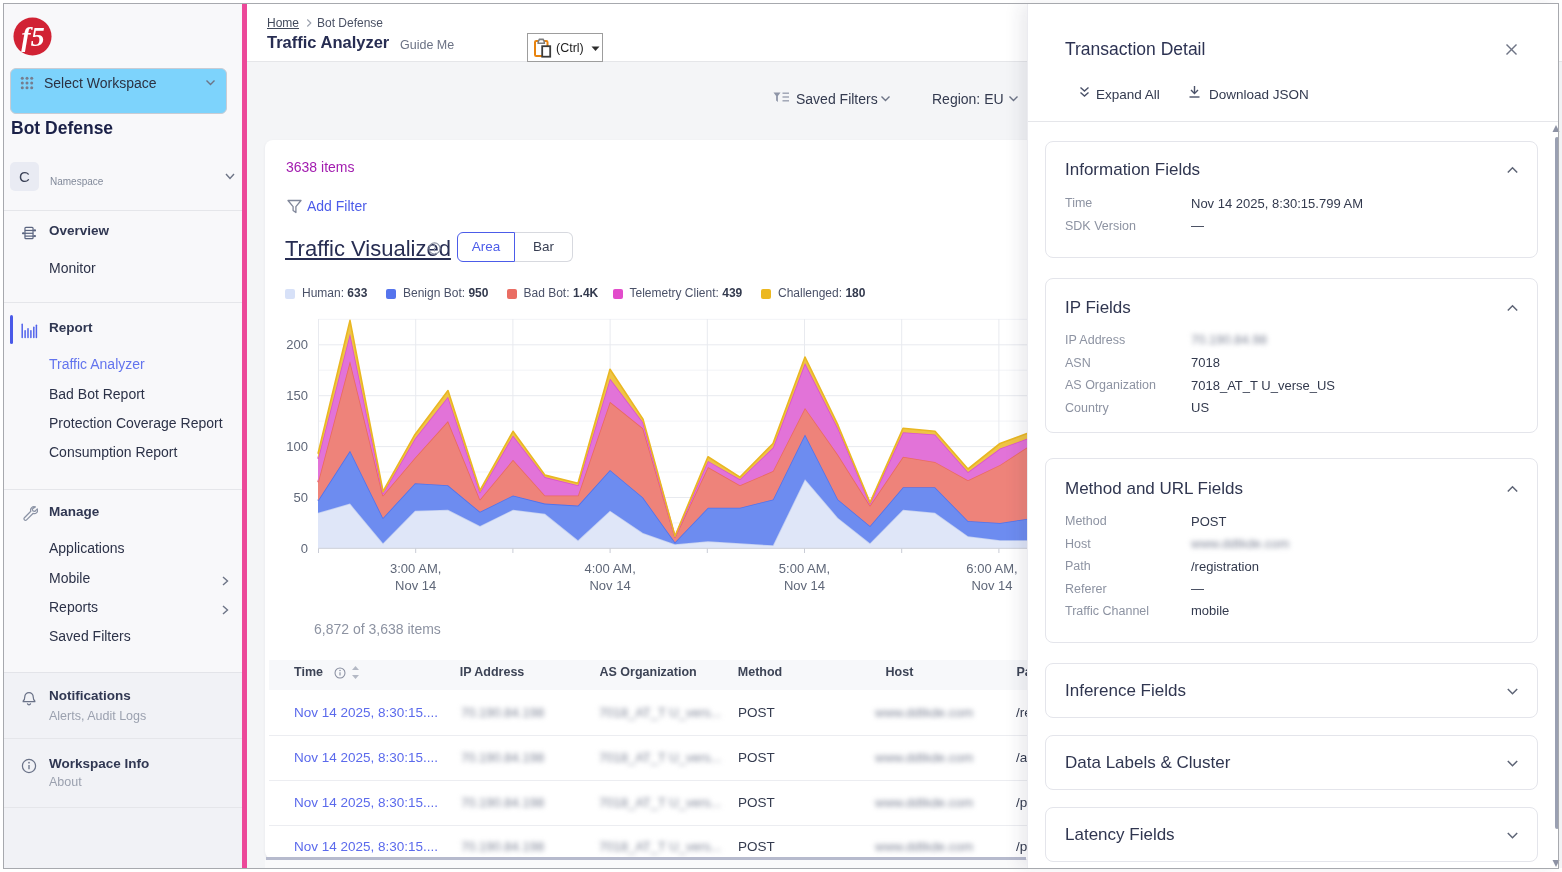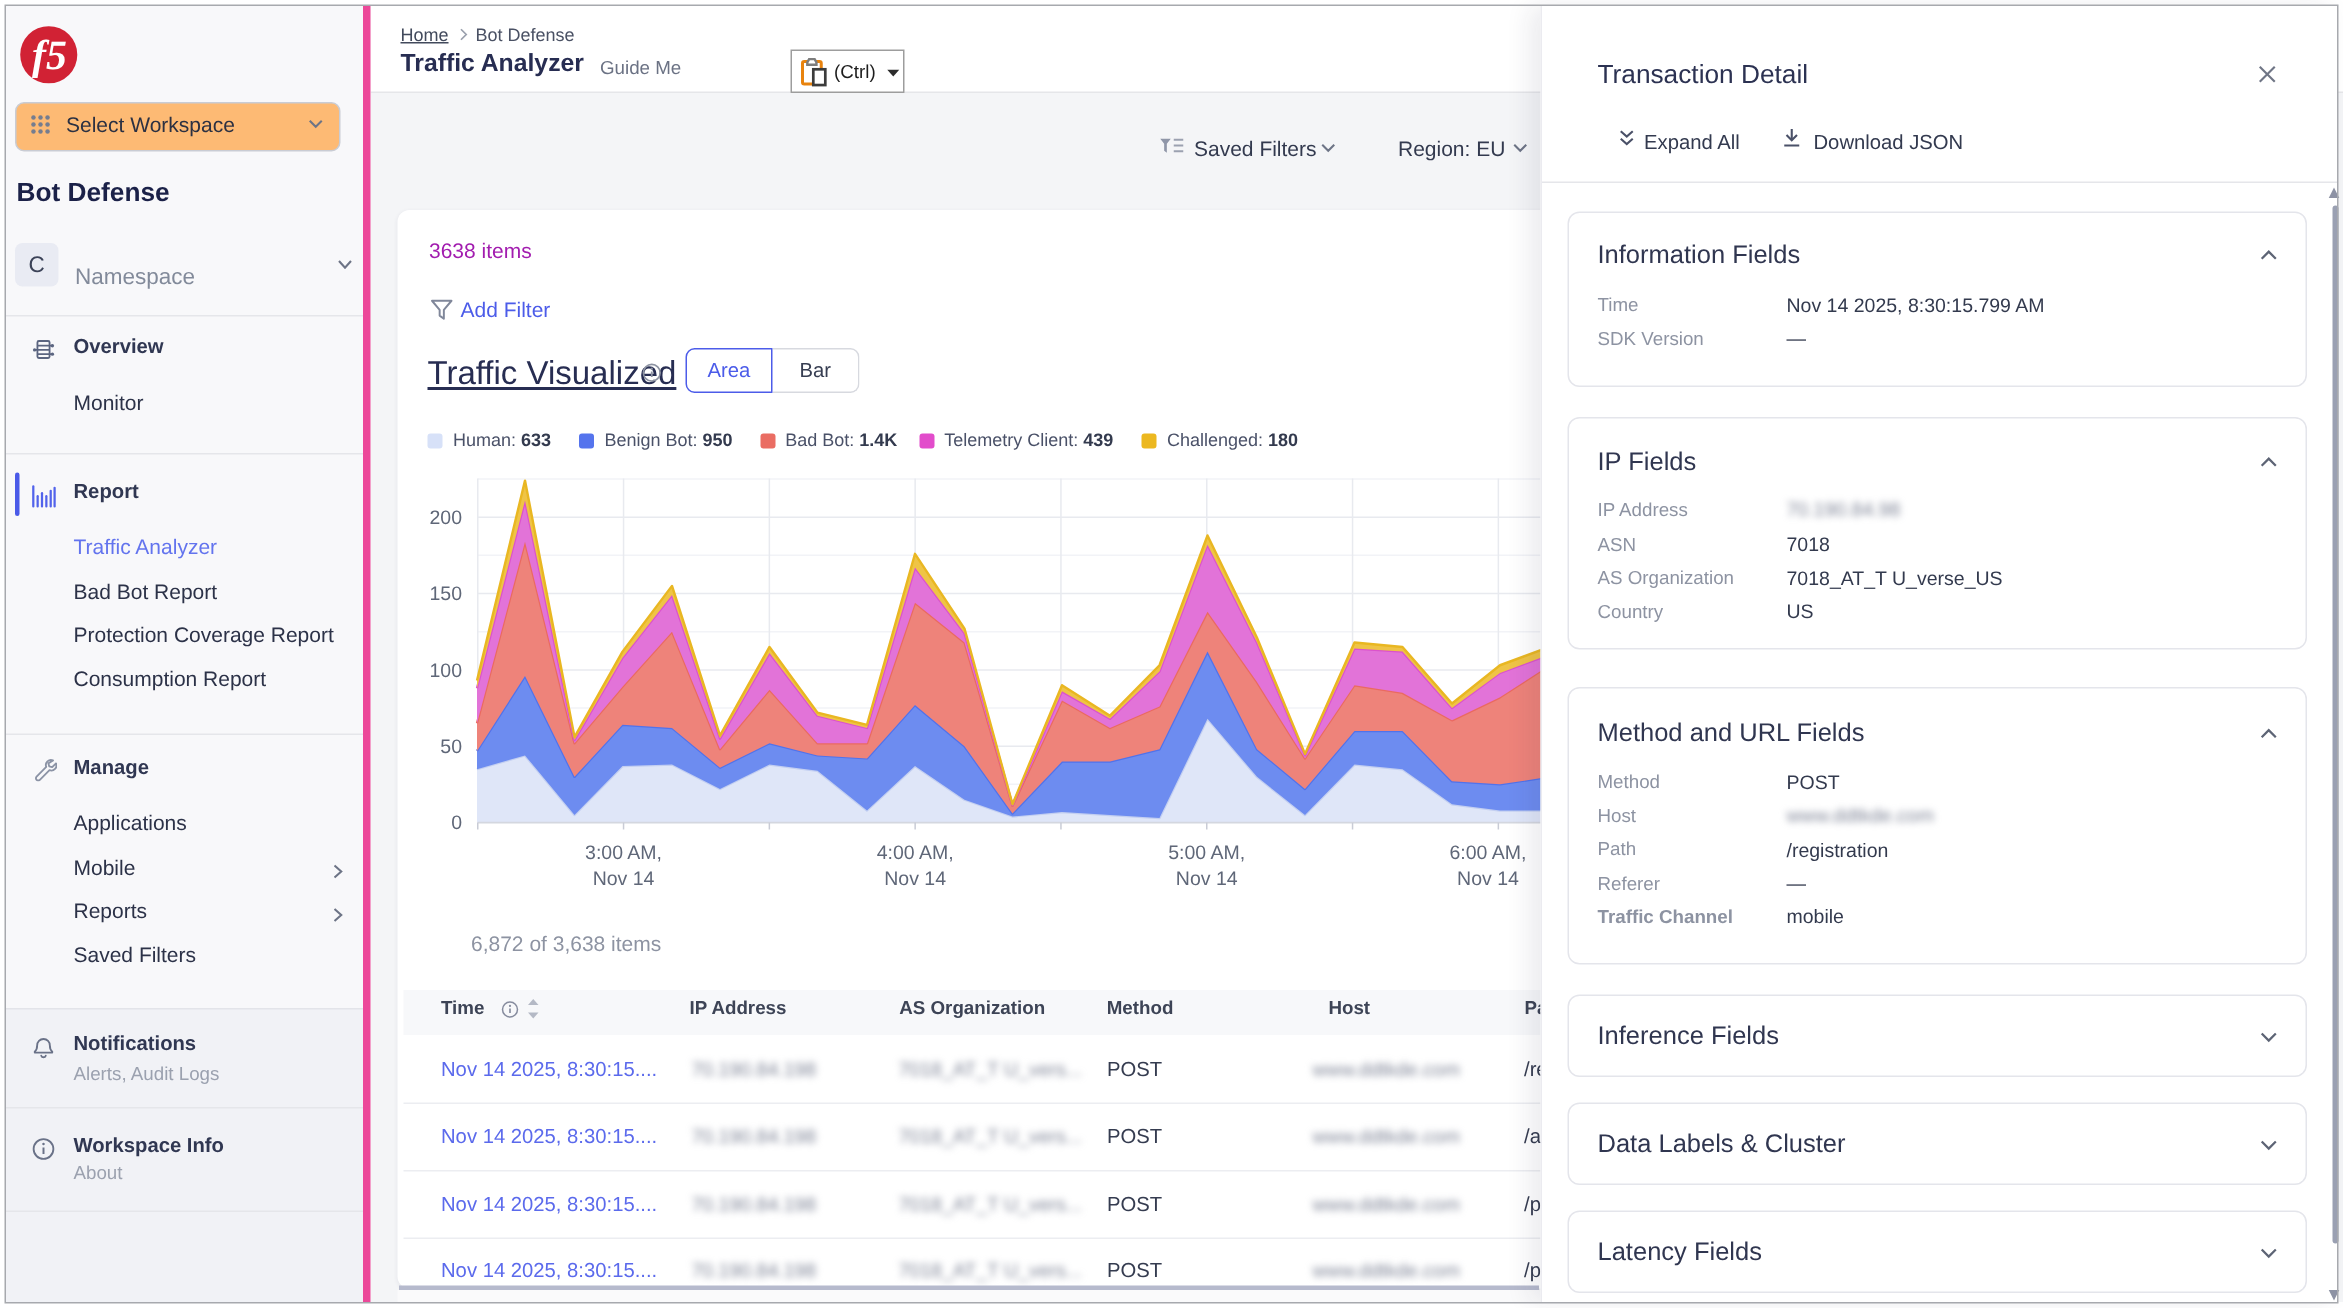"Select Workspace" div.abs { background: #fdba74 -> #7dd3fc; height: 33px -> 46px }
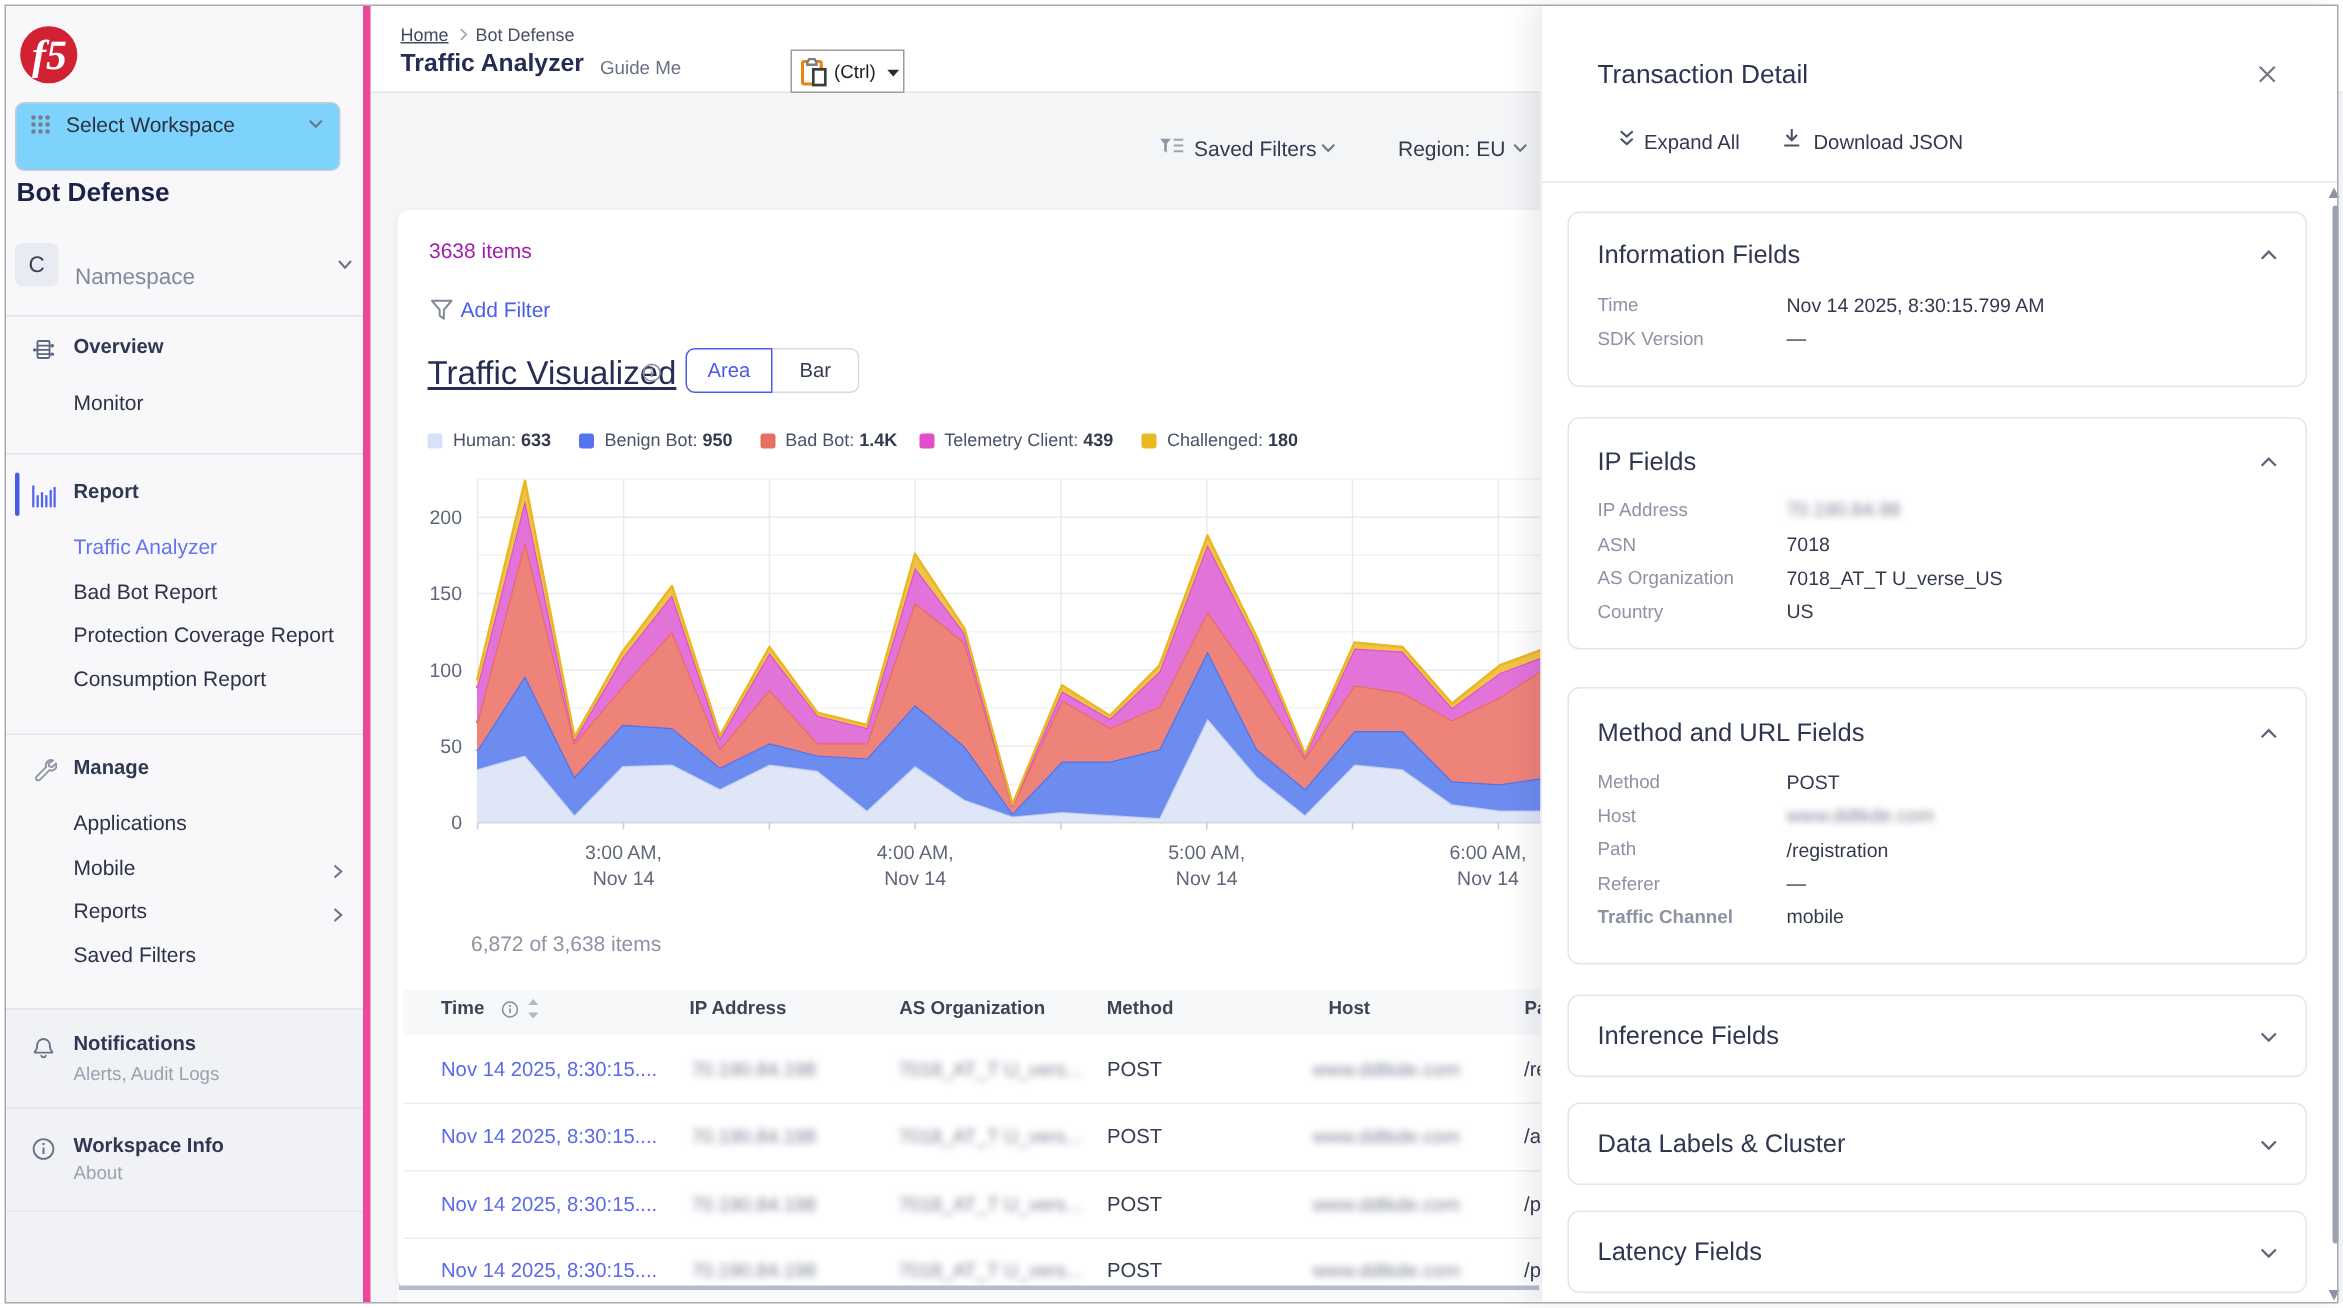"Namespace" div.abs { font-size: 15px -> 10px }
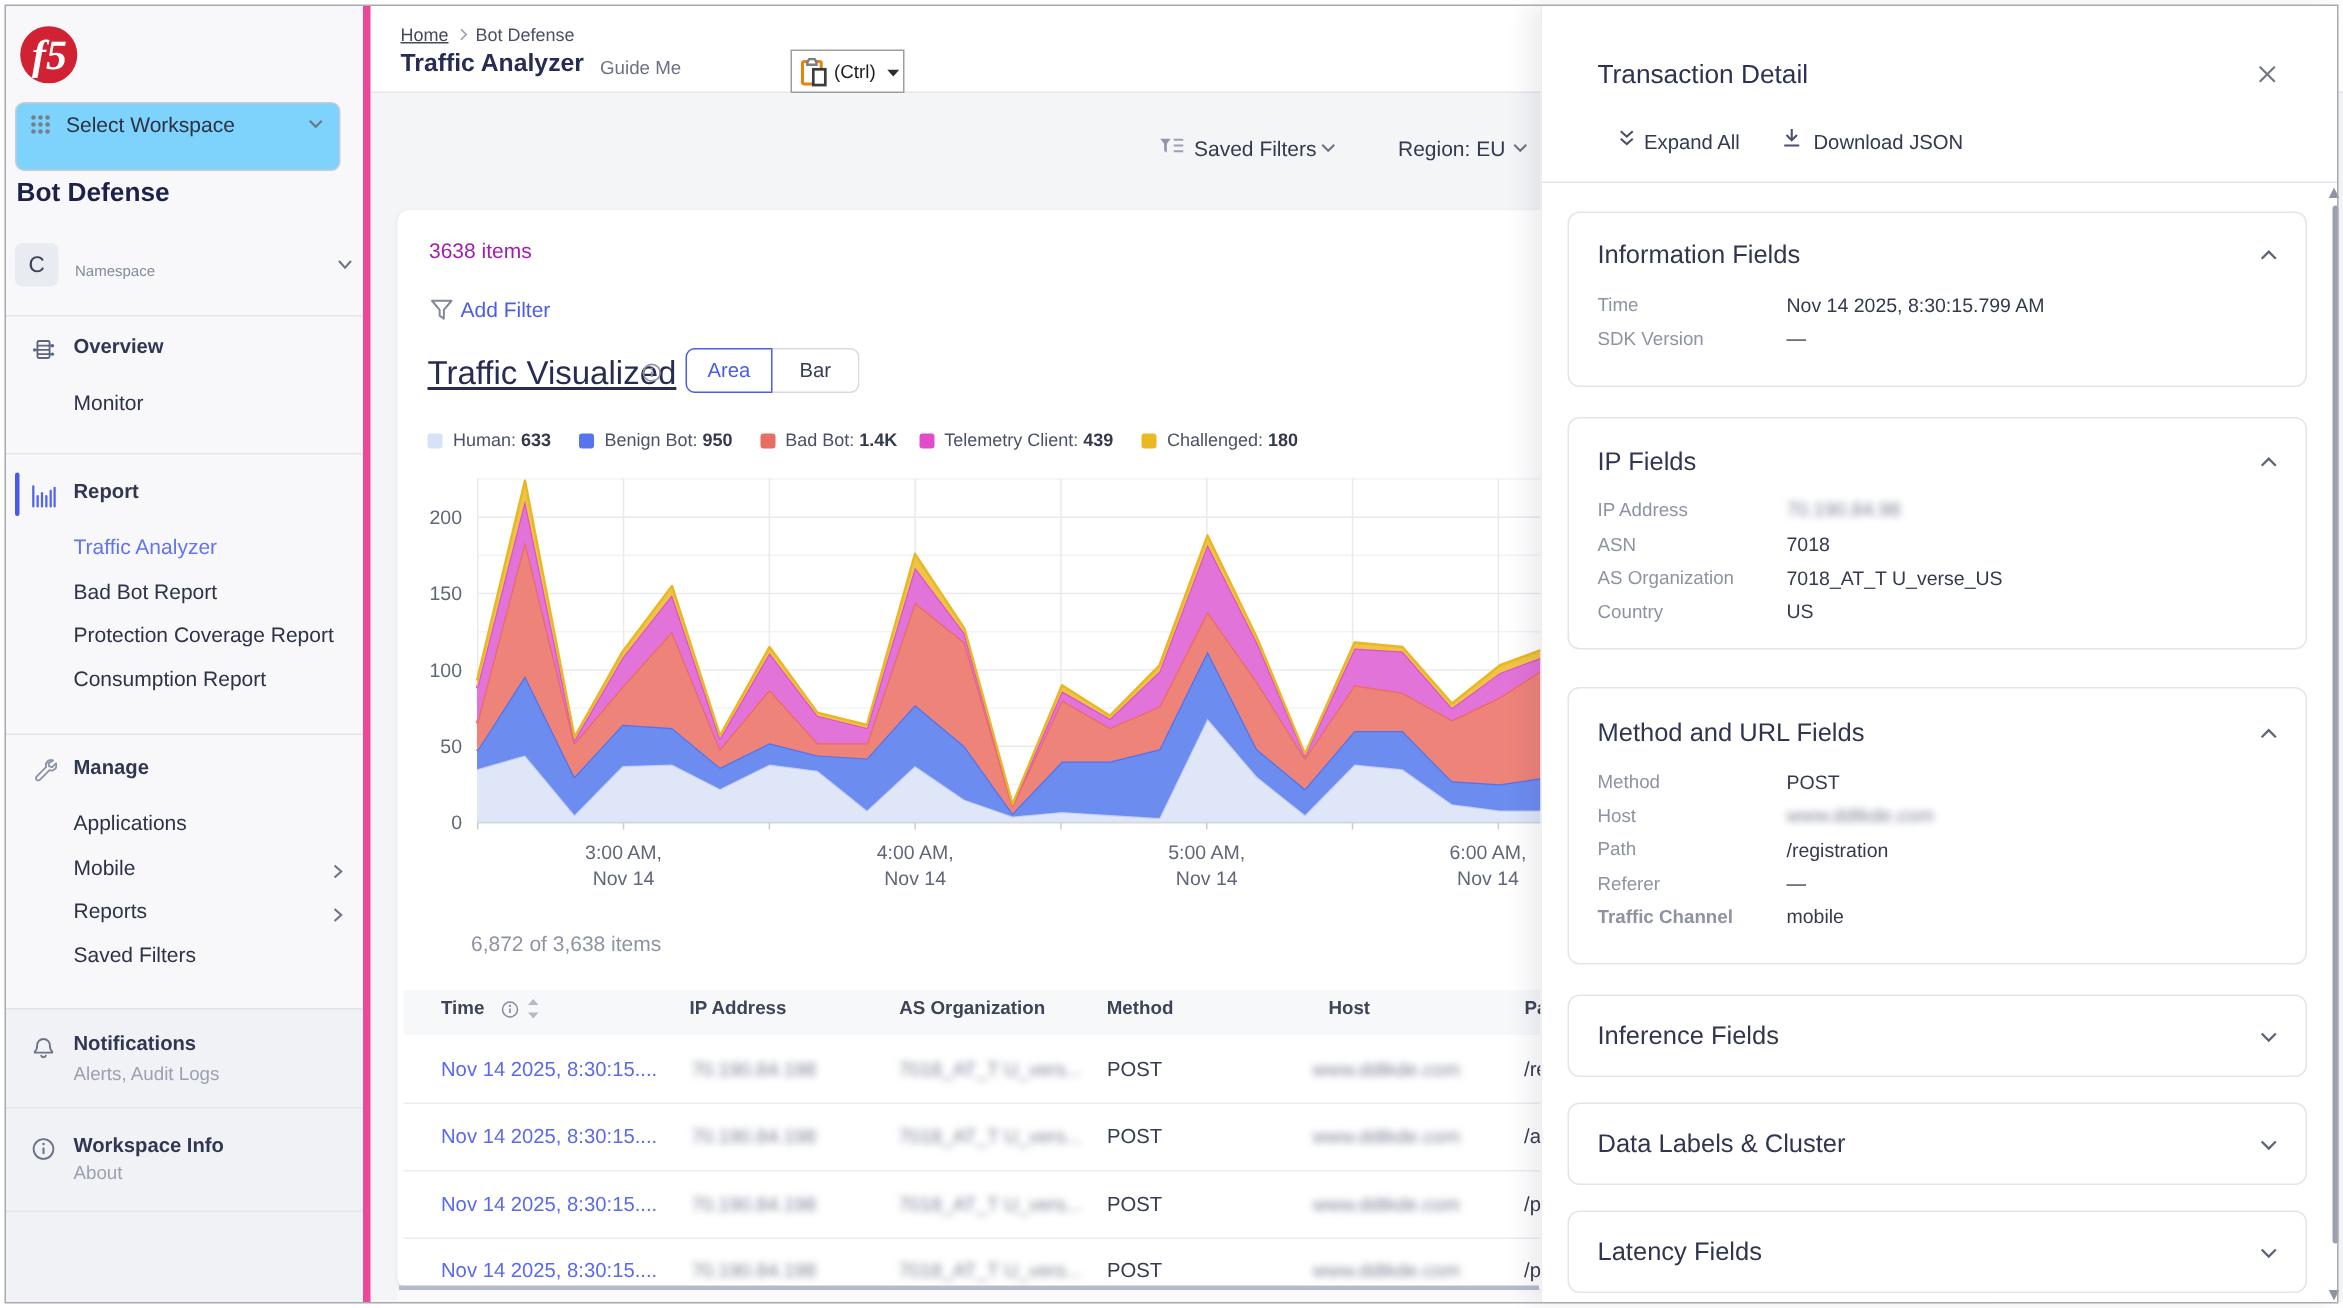"Traffic Channel" span.dlabel { font-weight: bold -> none }
